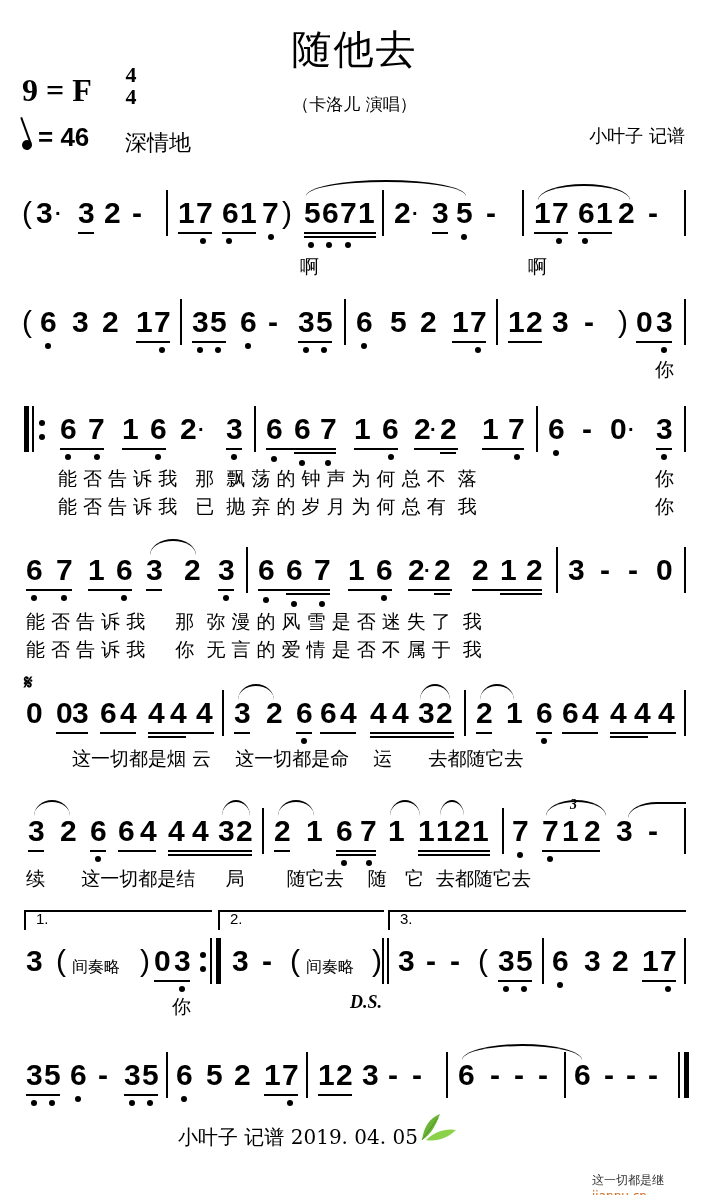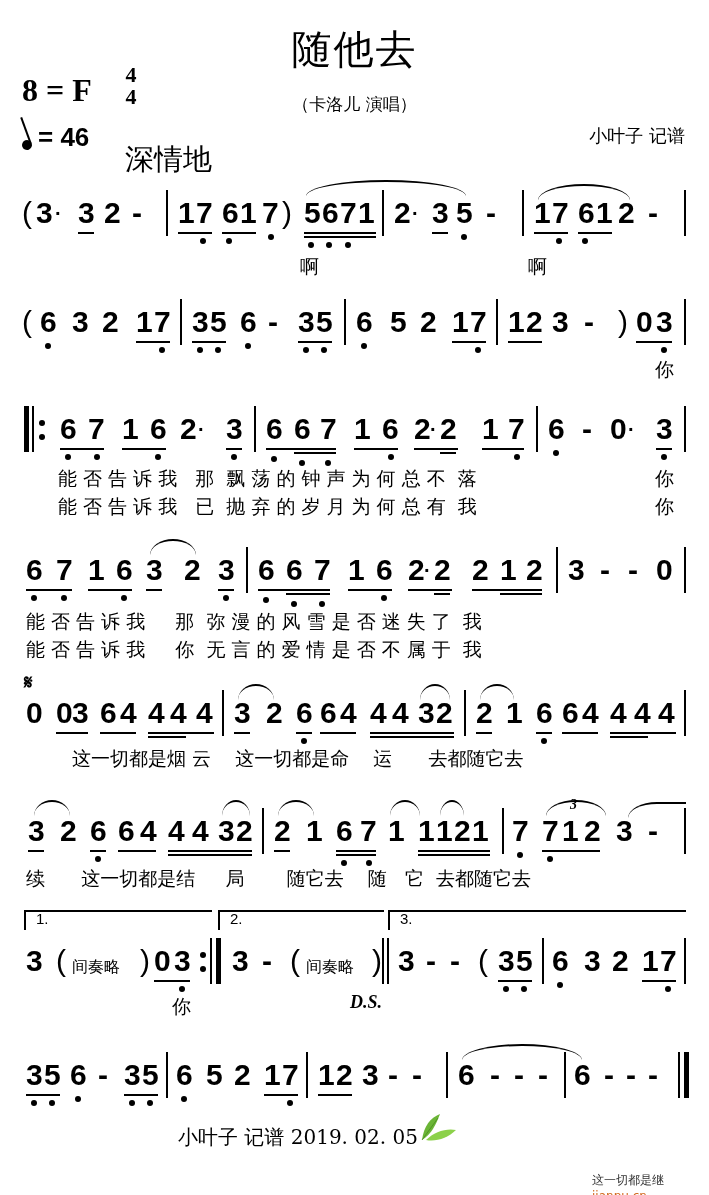"8 = F" div.abs { text: 8 -> 9 }
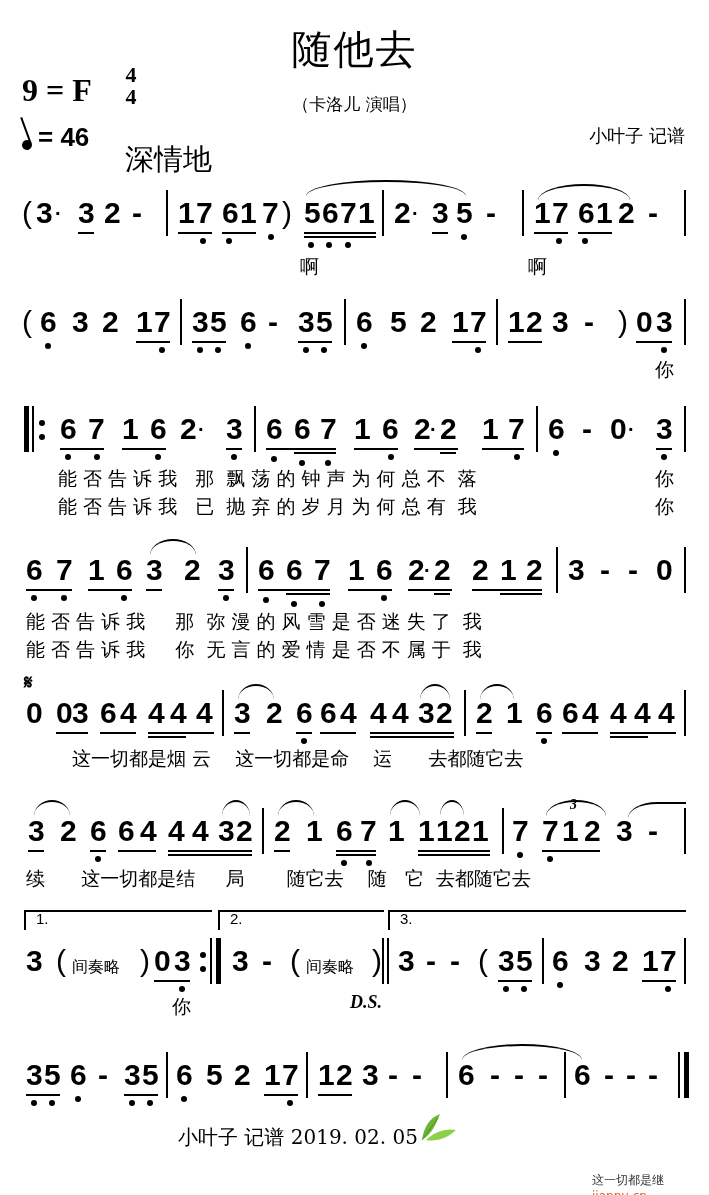"深情地" .expression { font-size: 29px -> 22px; top: 140px -> 128px }
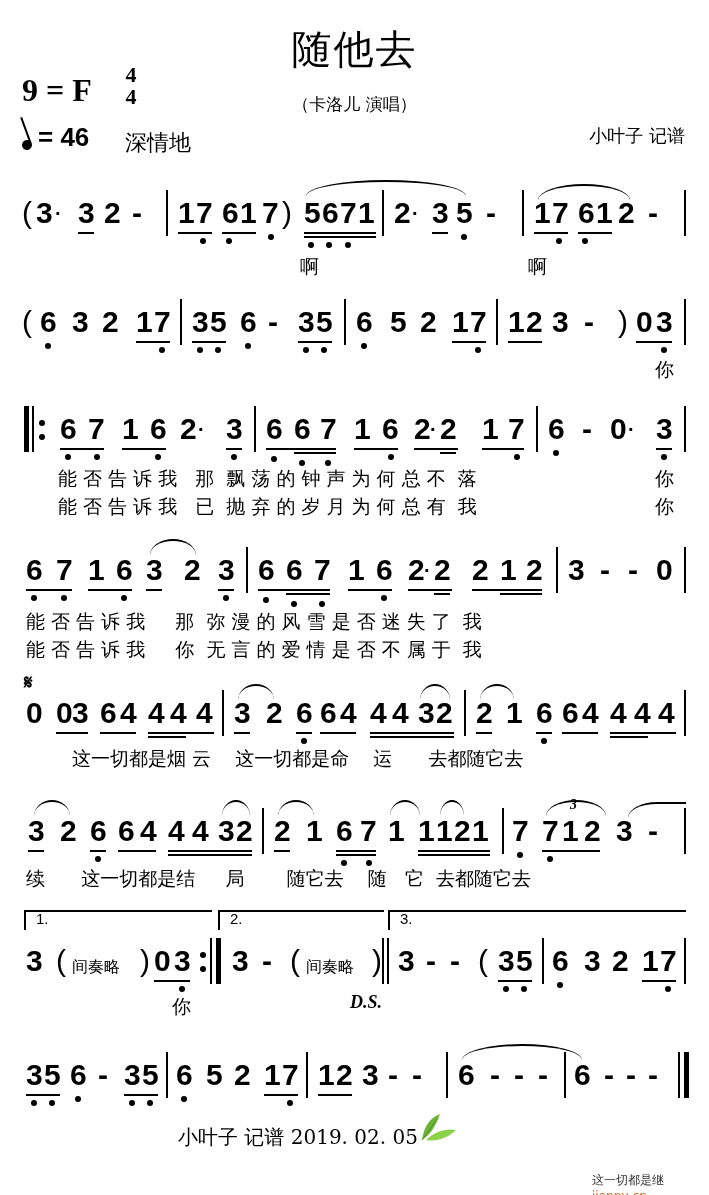"小叶子 记谱 2019. 02. 05" div.abs { text: 02 -> 04 }
